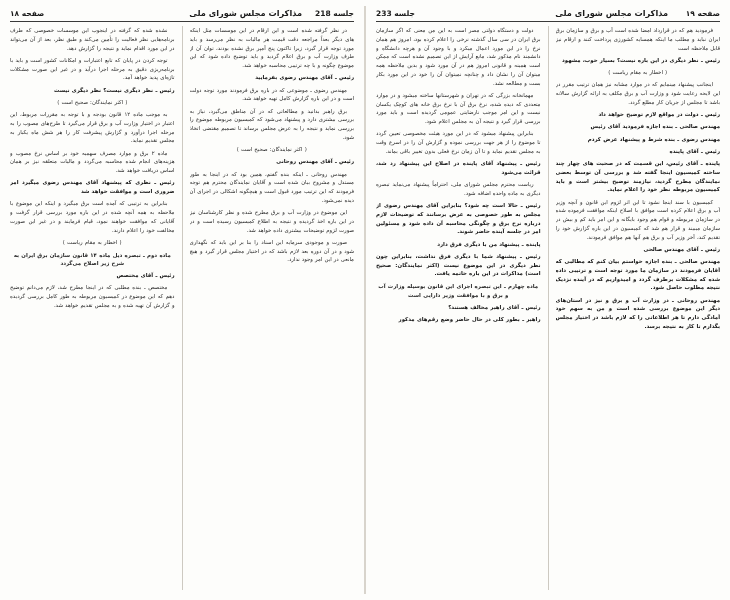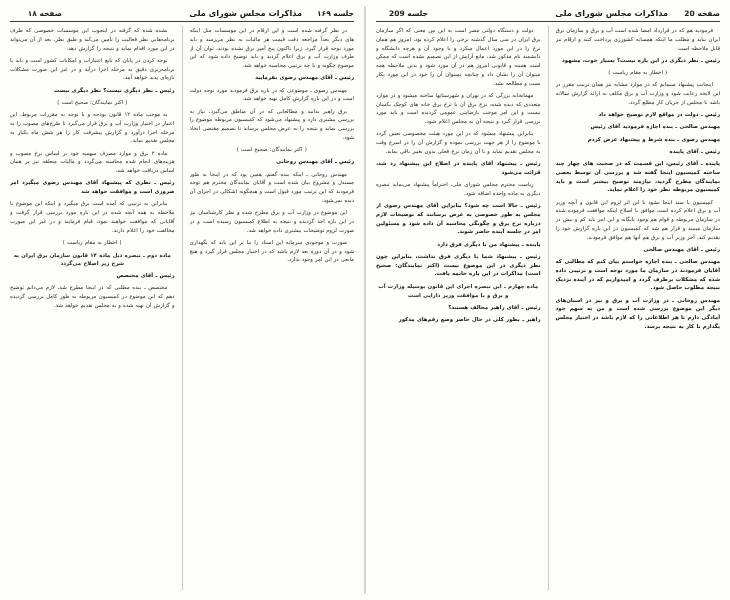"صفحه ۱۸" .head .h-left { text-align: right -> left }
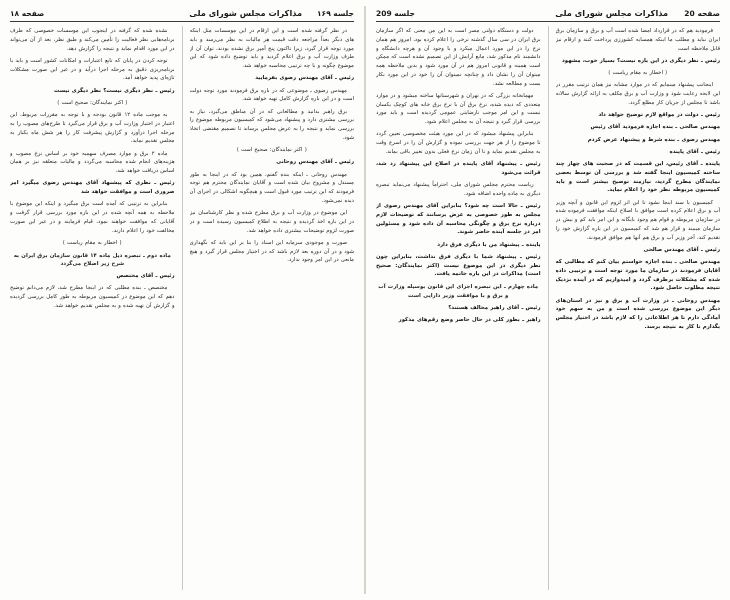"جلسه ۱۶۹" span.h-cell { text: ۱۶۹ -> 218 }
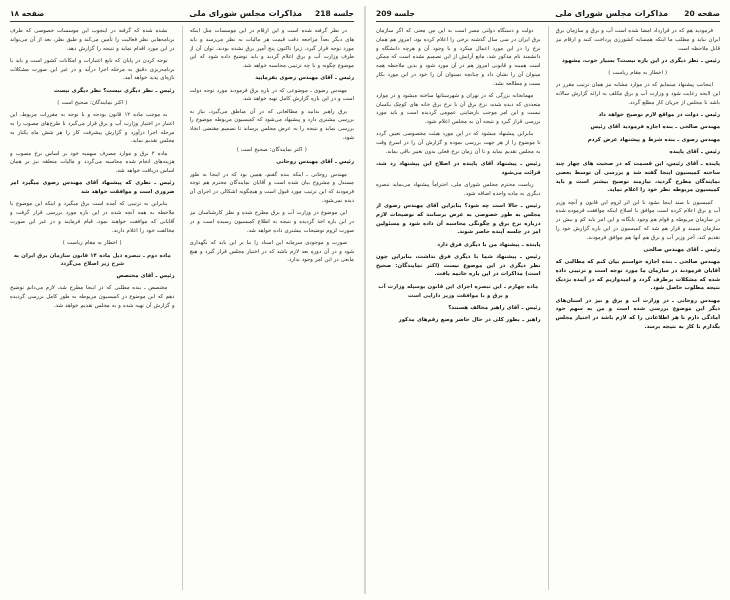"جلسه 209" span.h-cell { text: 209 -> 233 }
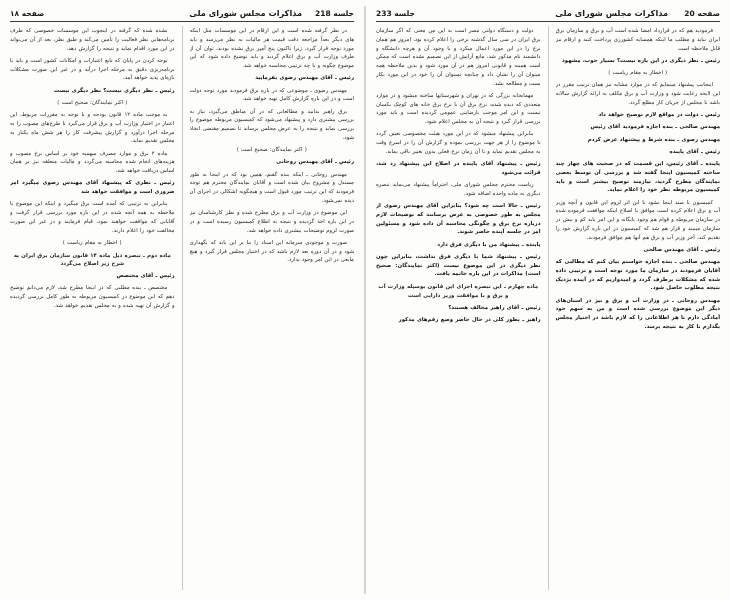"صفحه 20" span.h-cell { text: 20 -> ۱۹ }
